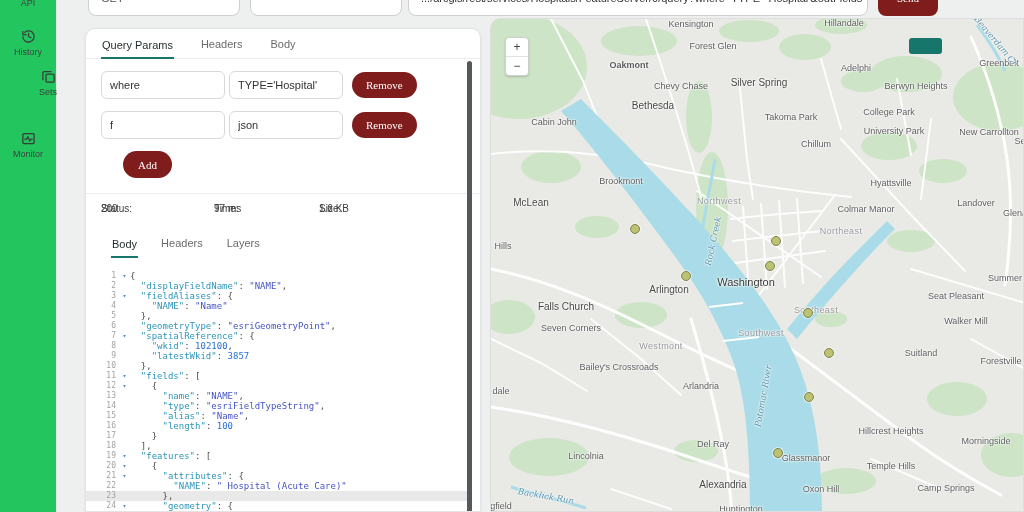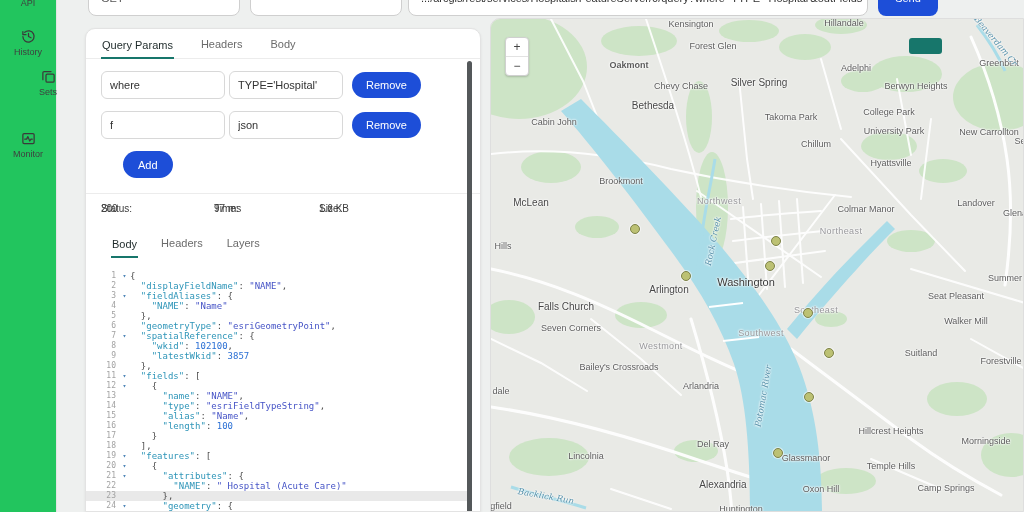"Remove" .btn { background: #1d4ed8 -> #7f1d1d; font-family: Liberation Sans, sans-serif -> Liberation Serif, serif }
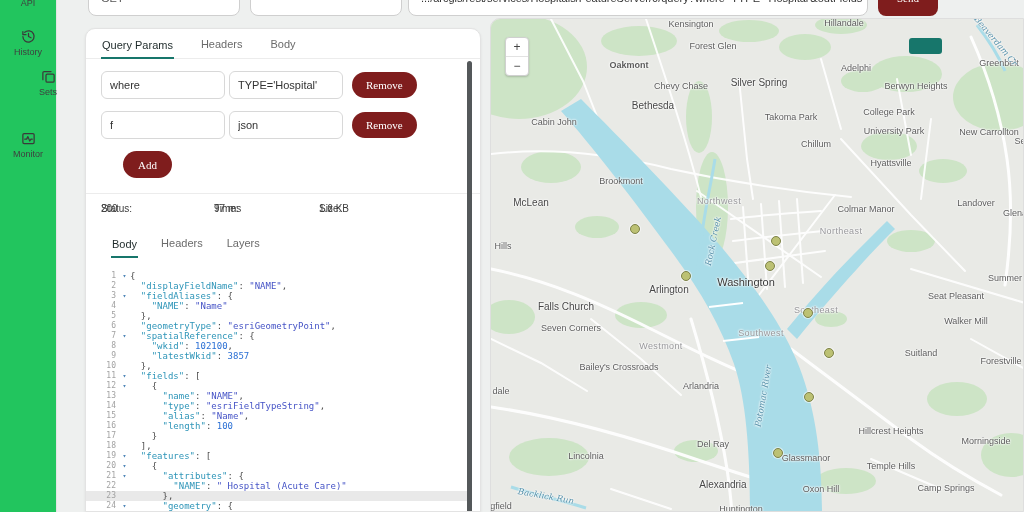"Hyattsville" div.map-label { top: 144px -> 164px }
